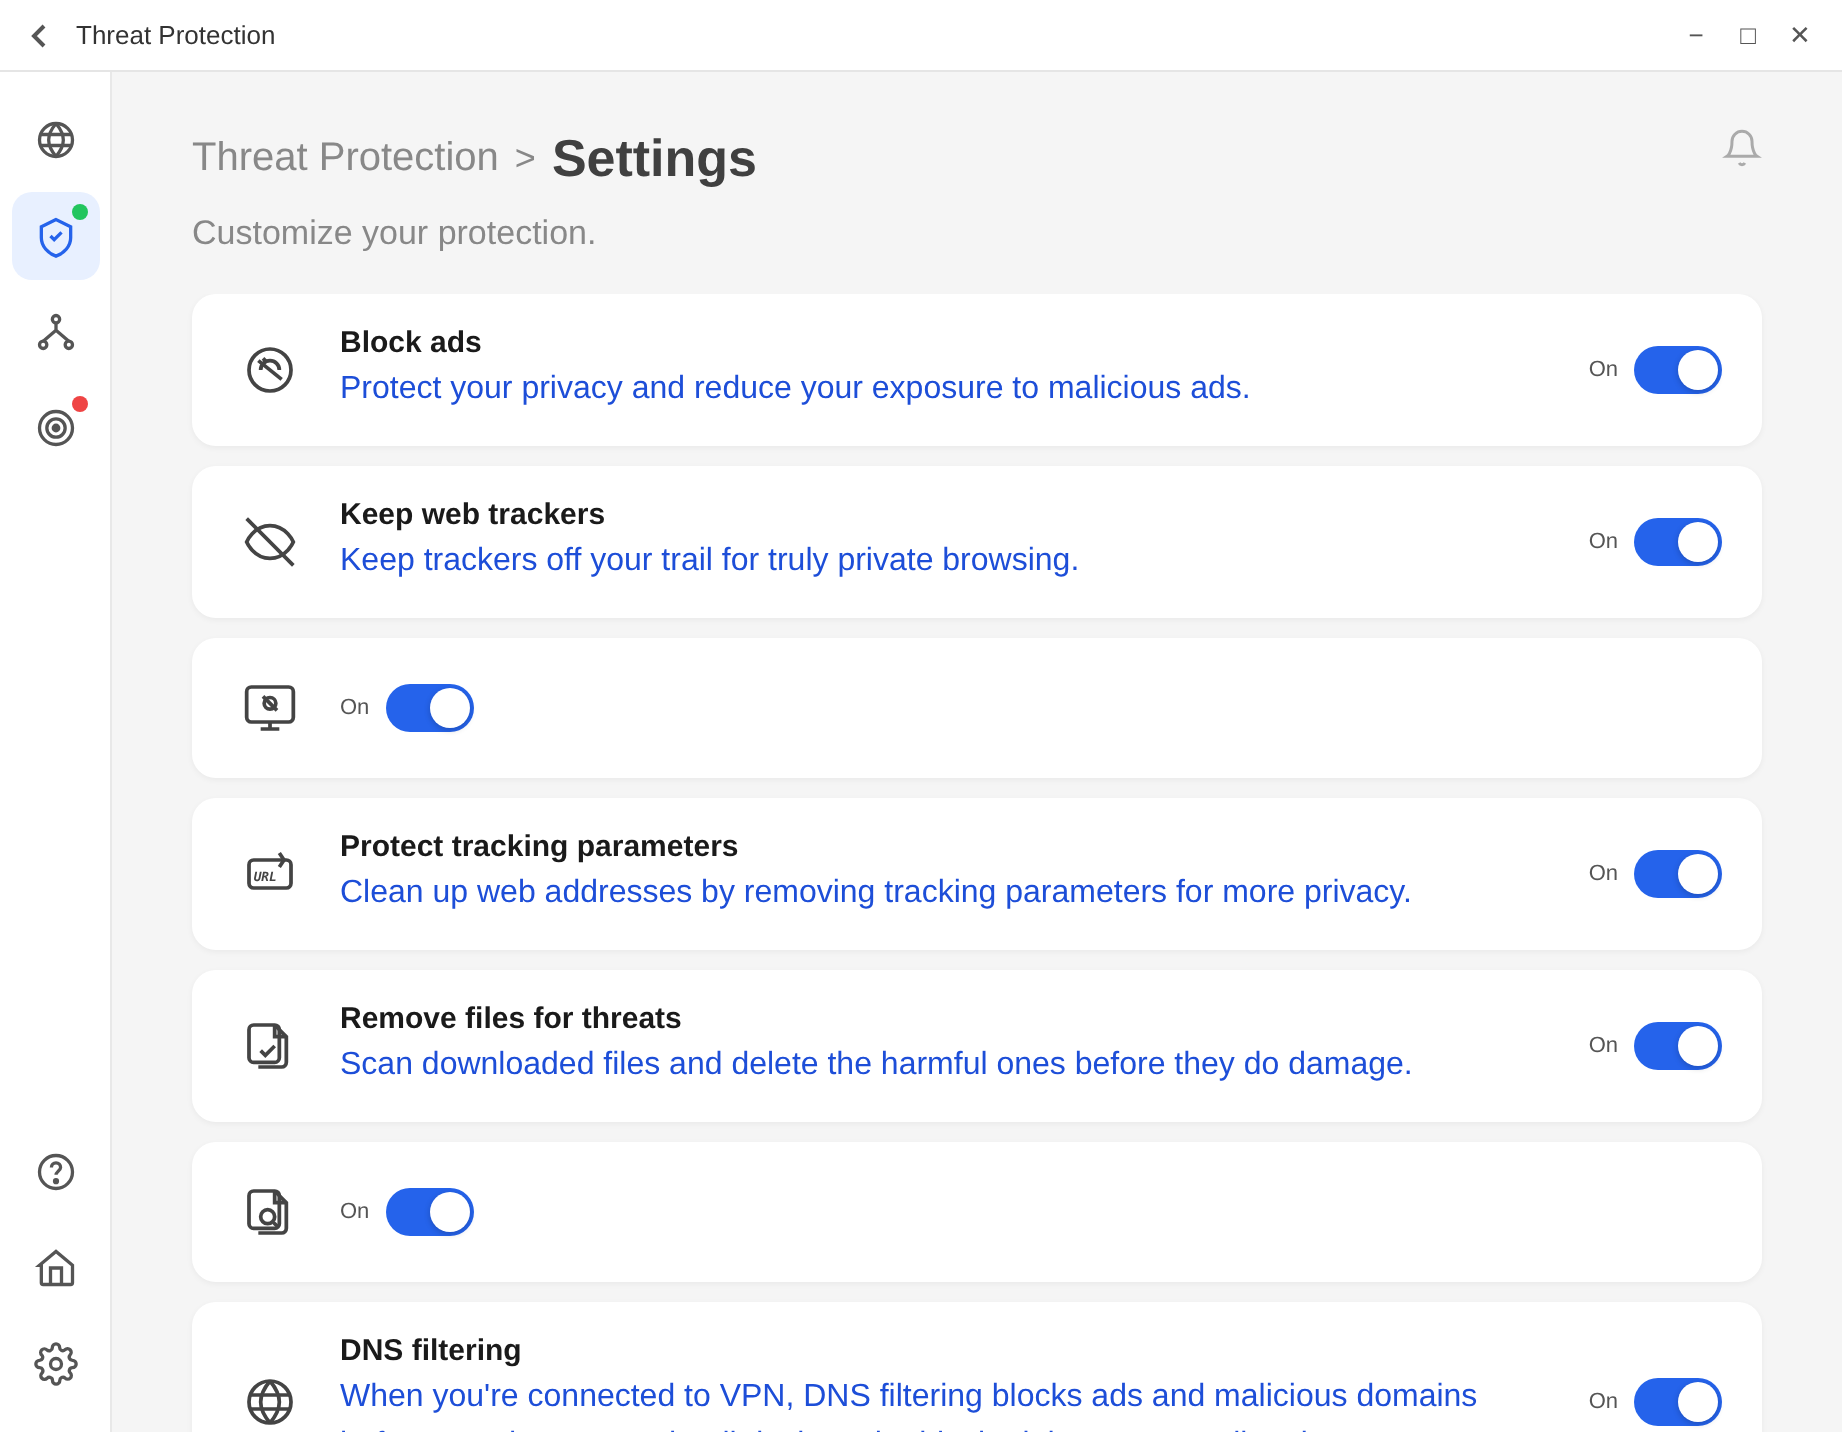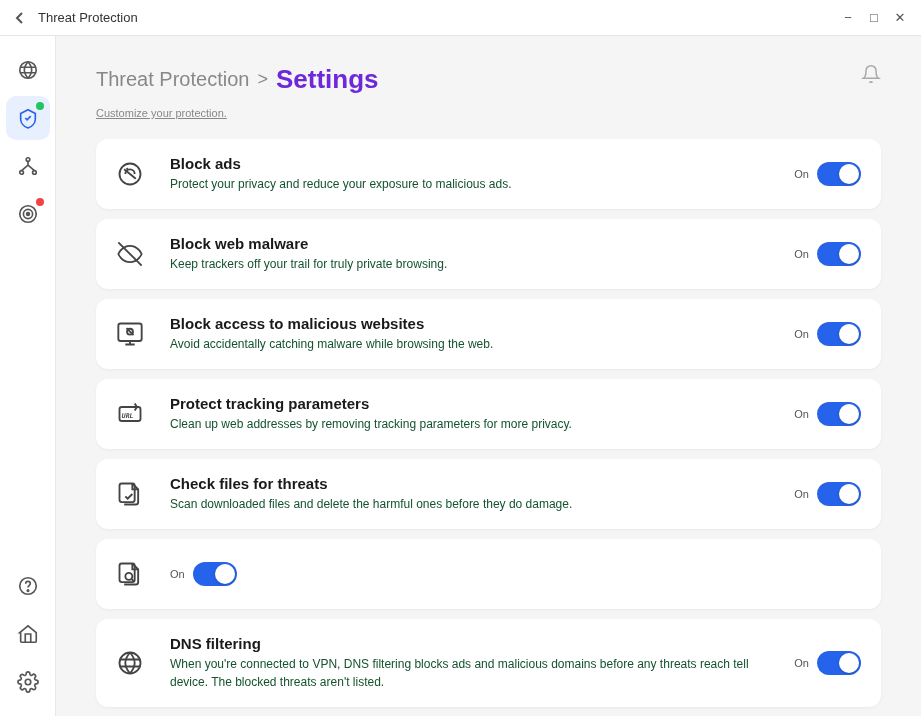"Settings" .breadcrumb-current { color: #6d28d9 -> #404040 }
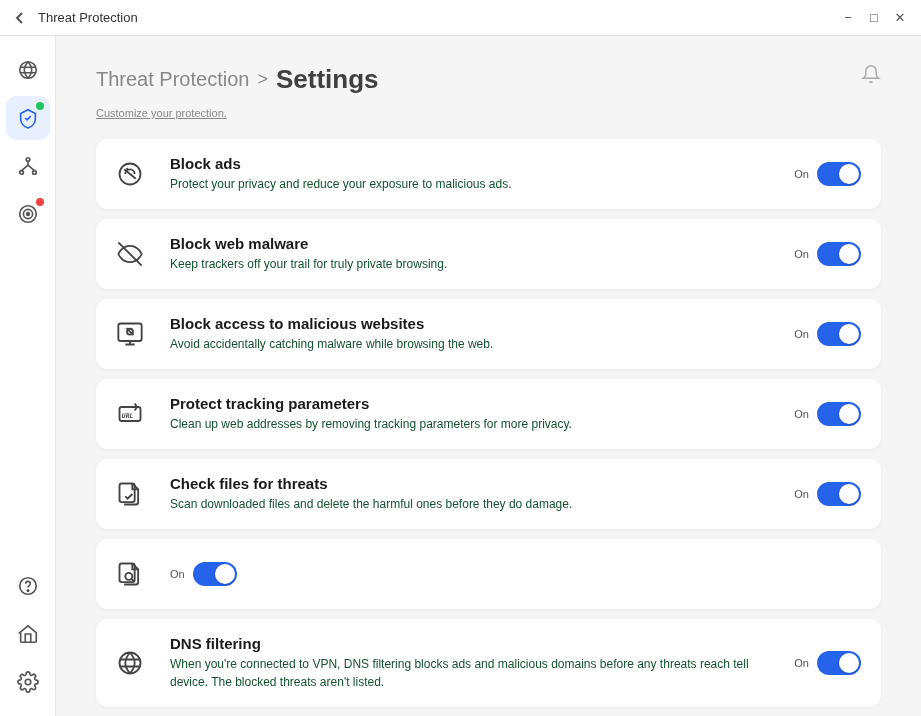"Customize your protection." .content-subtitle { font-size: 11px -> 17px; text-decoration: underline -> none }
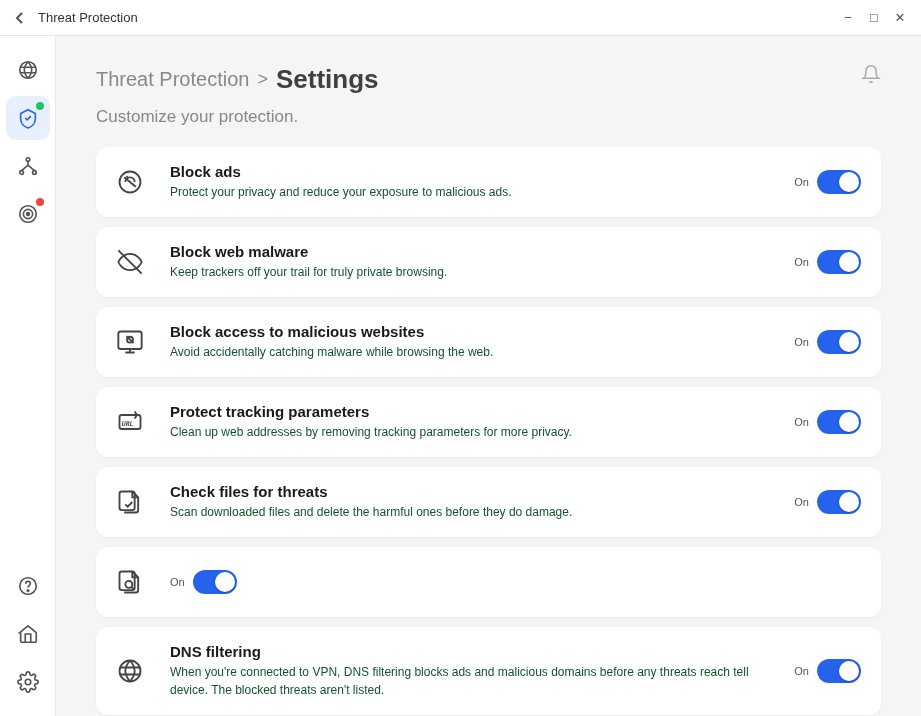"Protect your privacy and reduce" .setting-desc { color: #14532d -> #1d4ed8; font-size: 12px -> 16px }
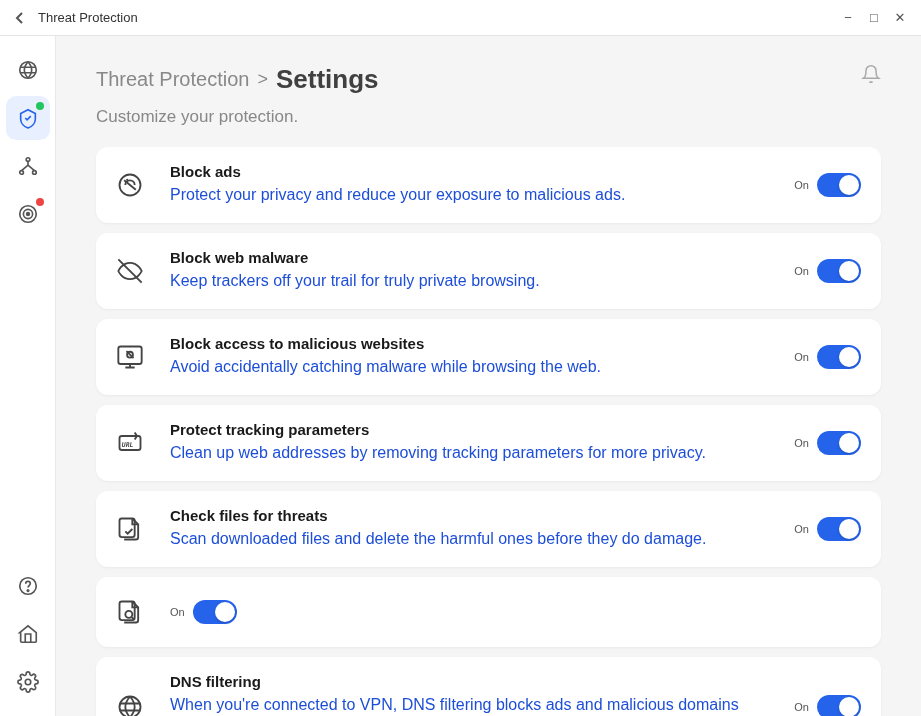"Block web malware" div.setting-title { text: Block web malware -> Keep web trackers }
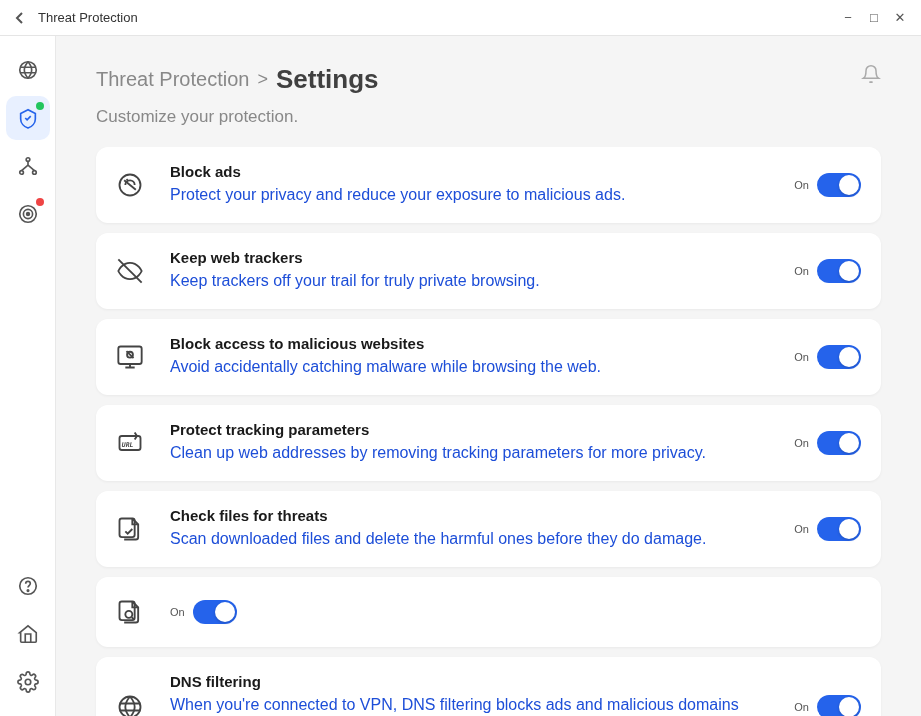"Block access to malicious websites" div.setting-text { html: <div> <div>Block access to malicious websites</div> <div>Avoid accidentally catching malware while browsing the web.</div> </div> -> none }
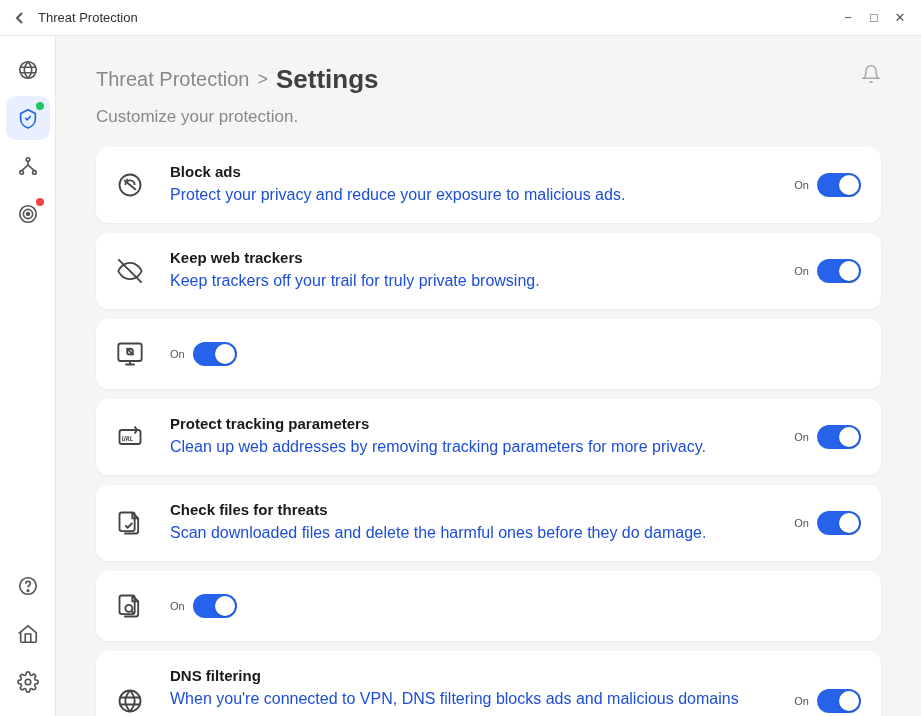"URL" .setting-icon-wrap { justify-content: flex-start -> center }
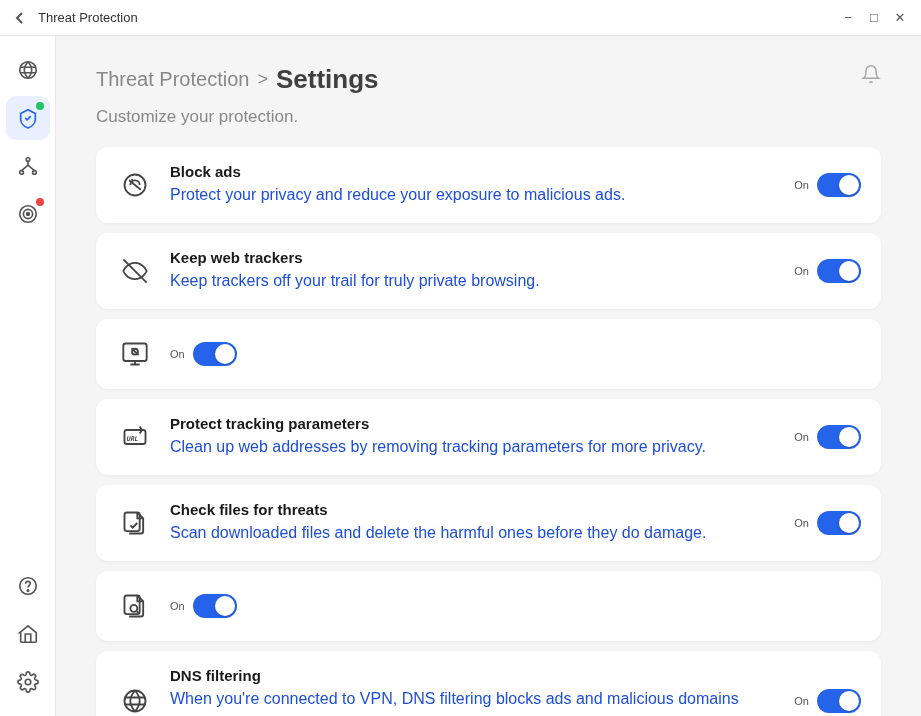"Check files for threats" div.setting-title { text: Check -> Remove }
